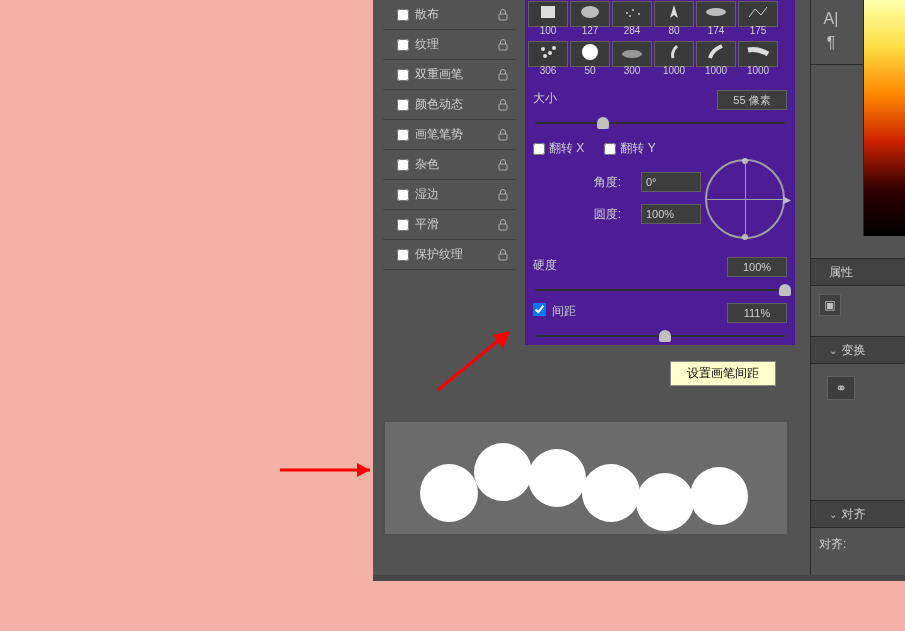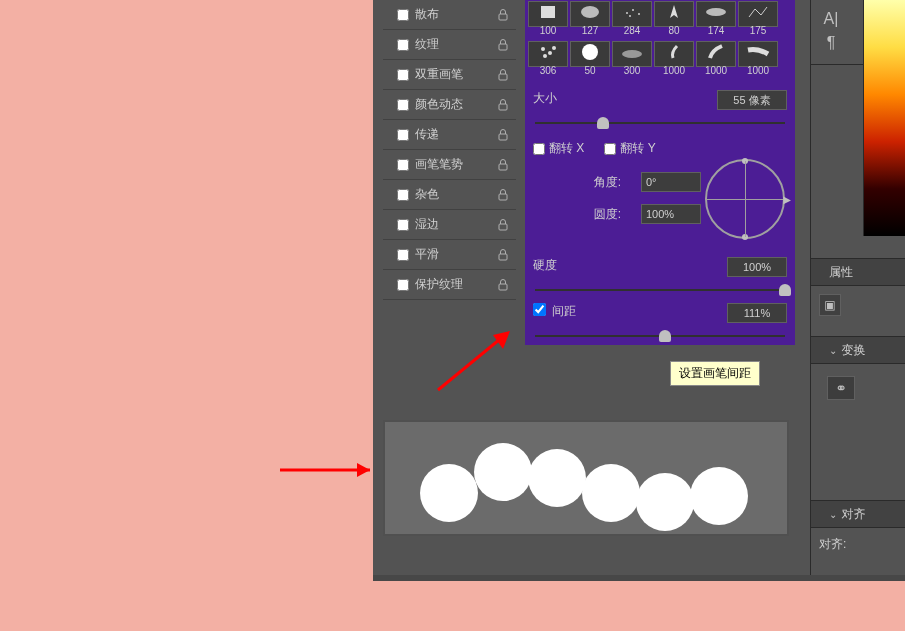"传递" div.option-row { html: <div> <input> <span>传递</span> <span><svg> <rect></rect> <path></path> </svg></span> </div> -> none }
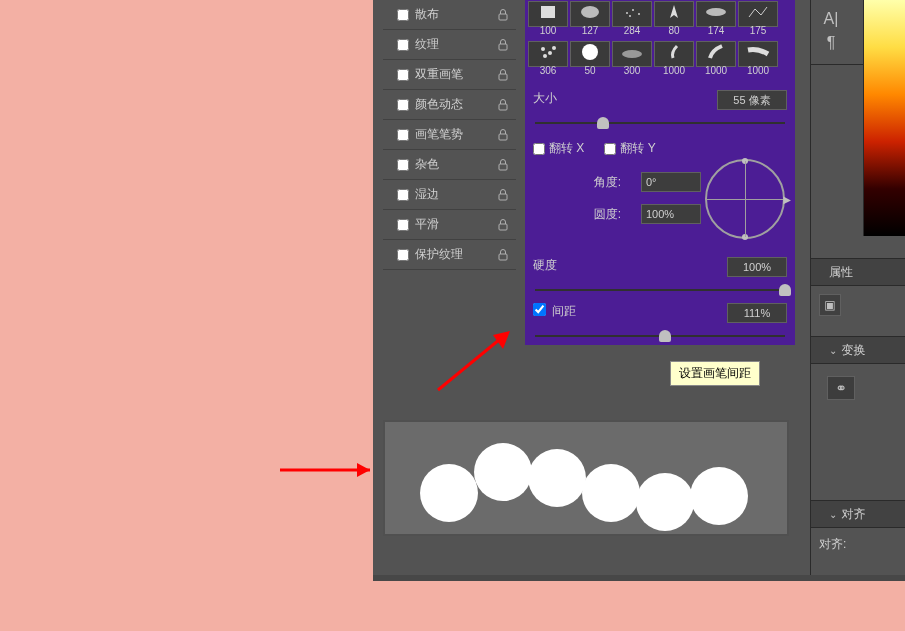"设置画笔间距" .tooltip { padding: 3px 8px -> 3px 16px }
